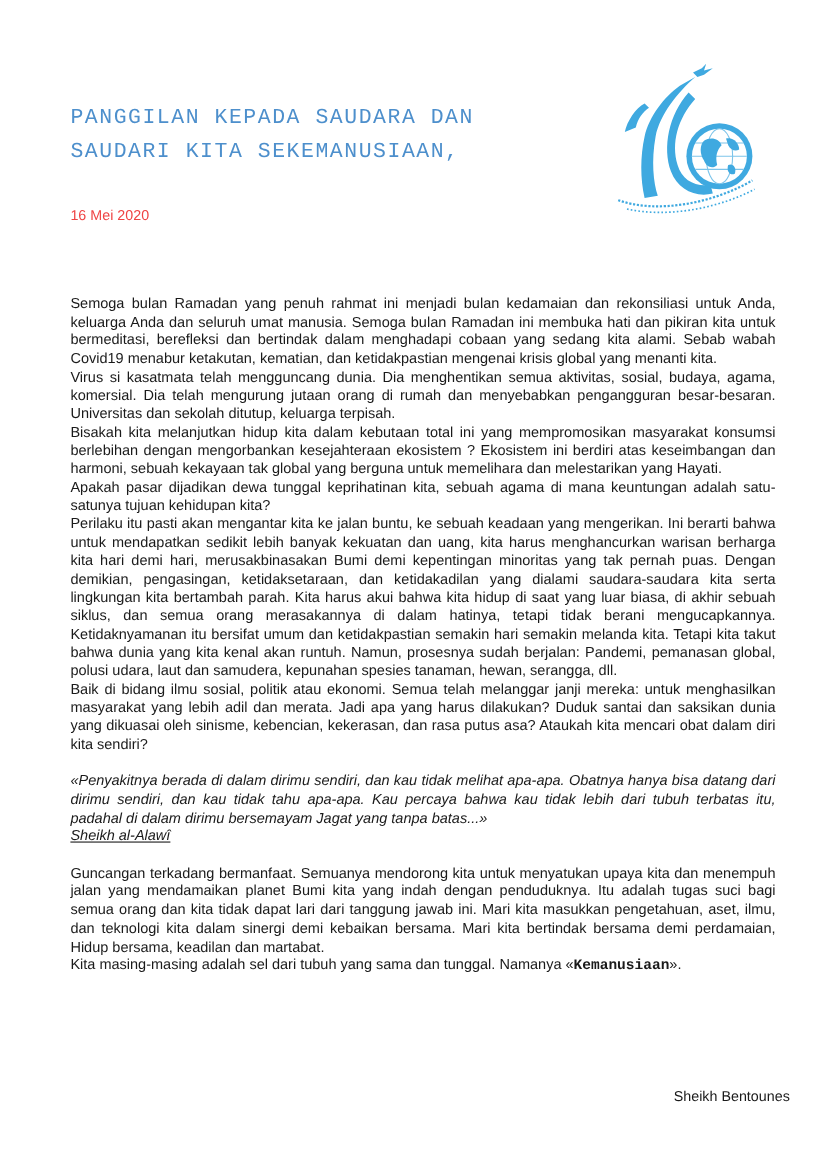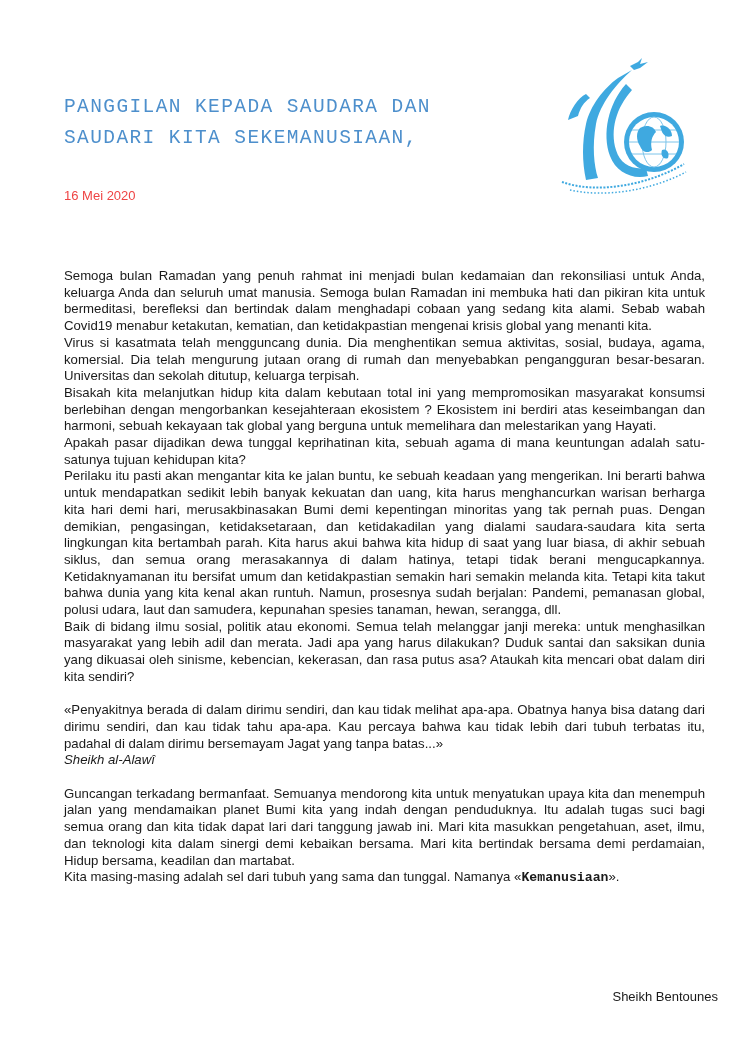"«Penyakitnya berada di dalam dirimu" .quote { font-style: none -> italic }
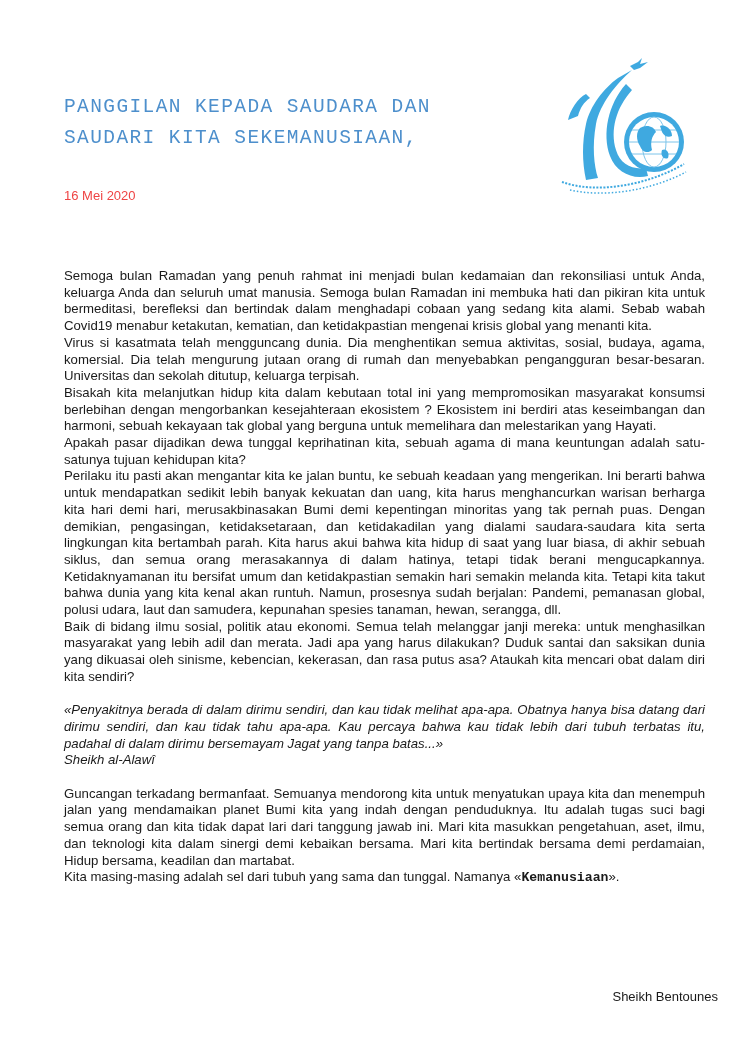"Sheikh al-Alawî" .quote-author { text-decoration: none -> underline }
